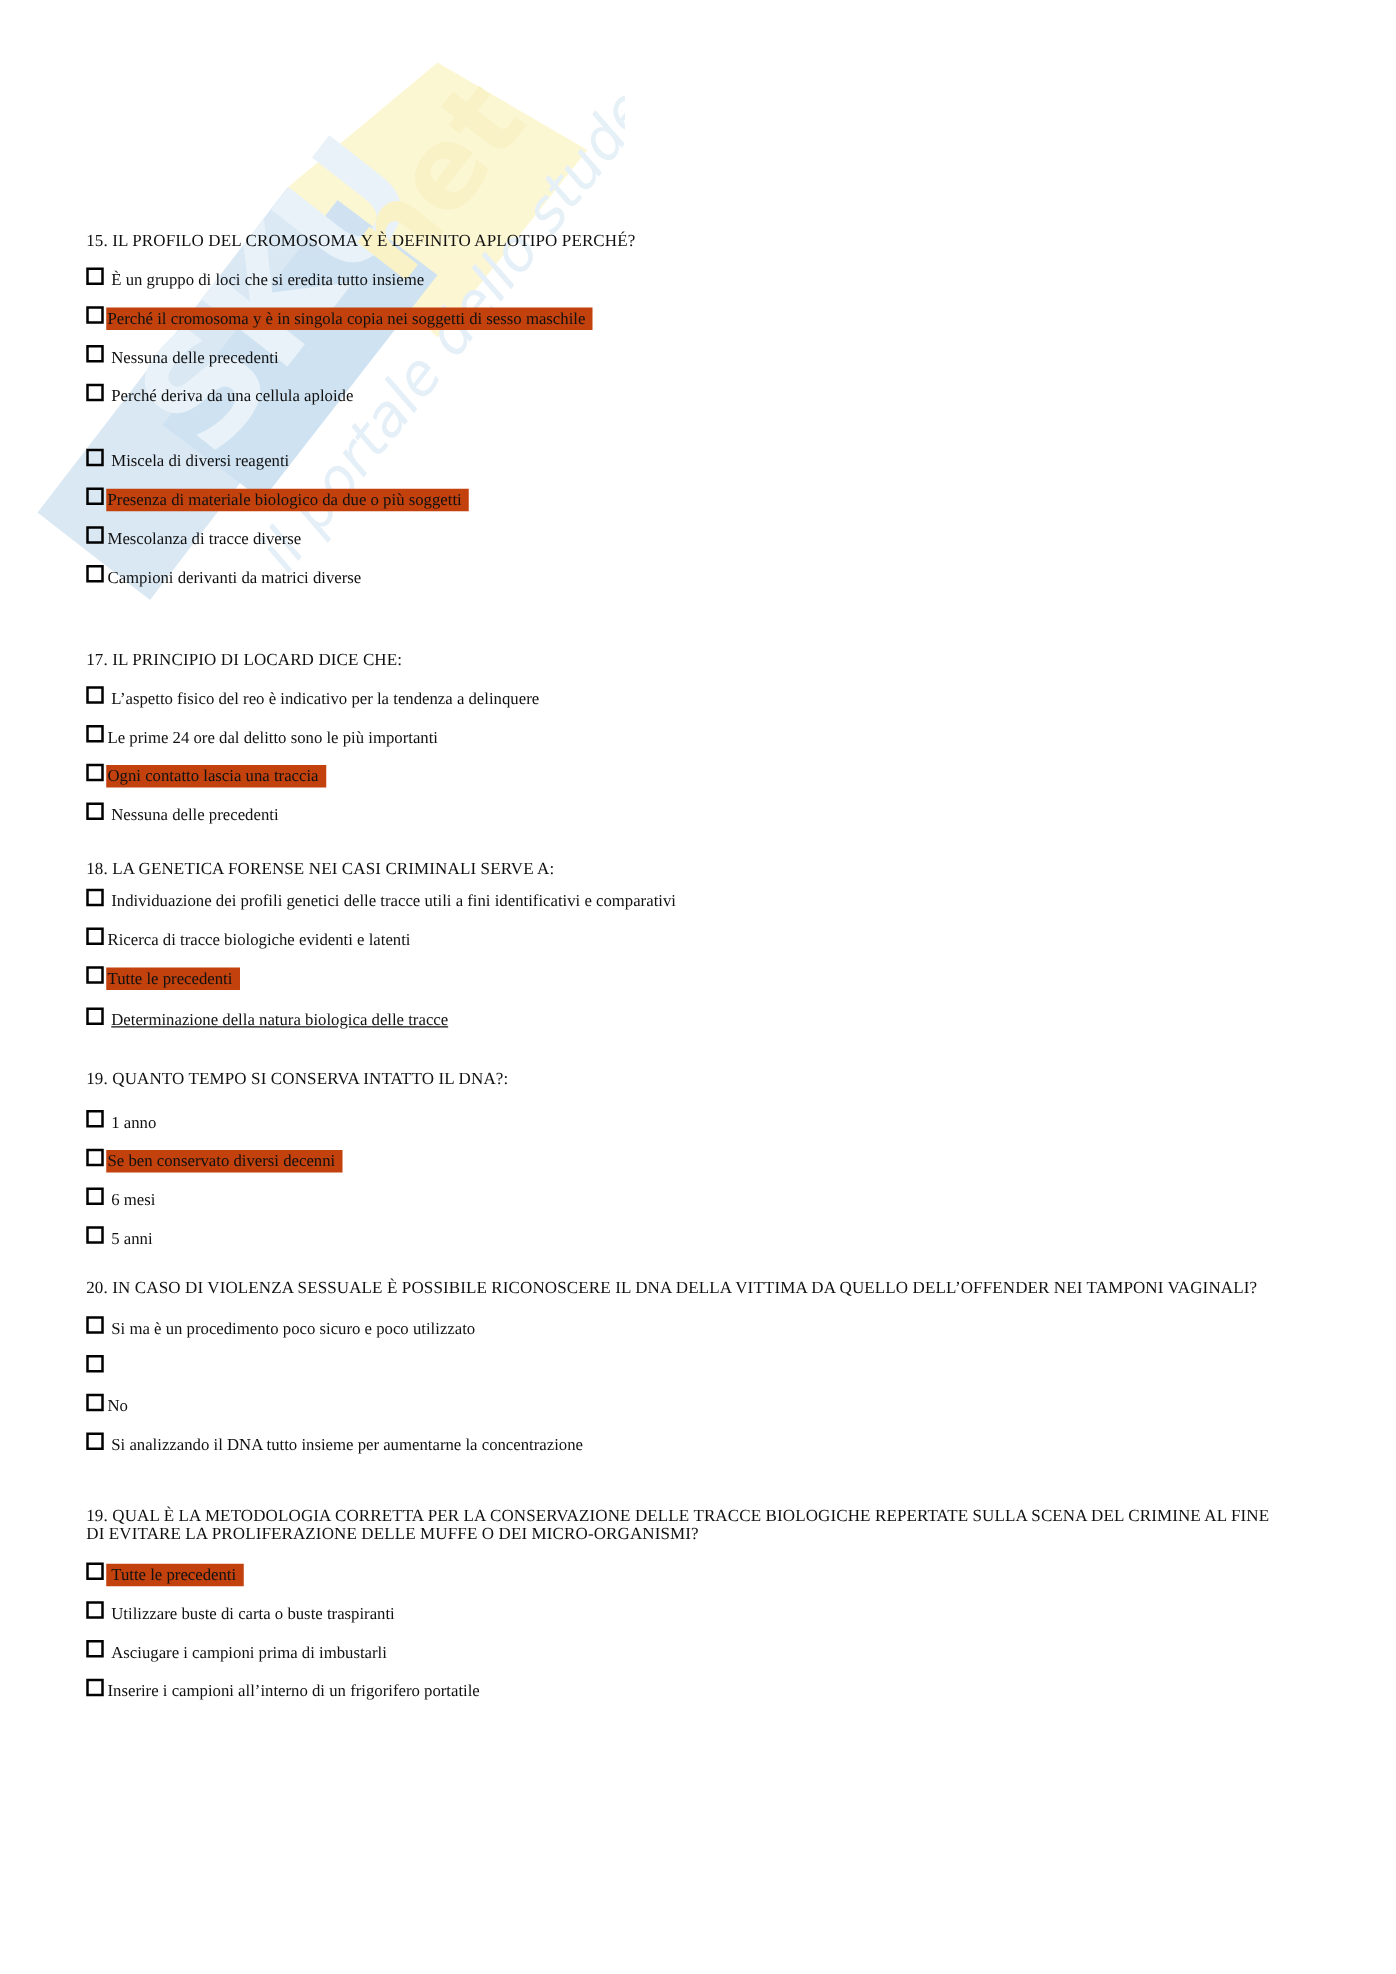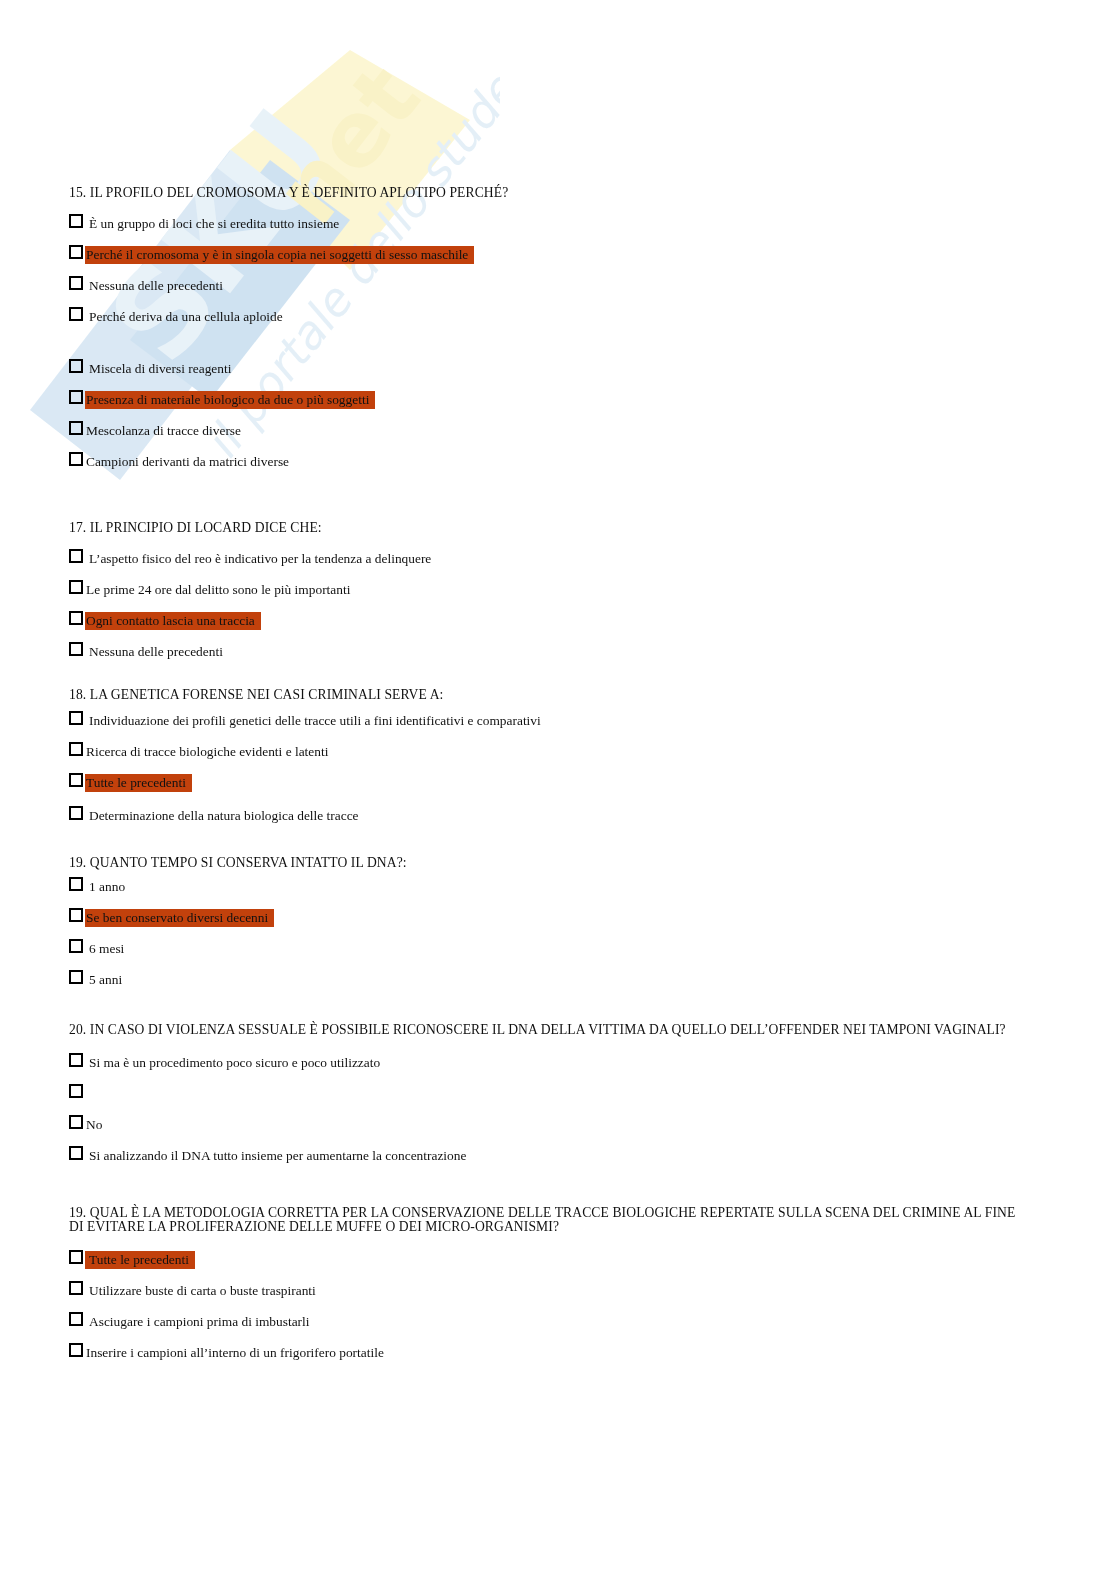"Determinazione della natura biologica" div.option { text-decoration: none -> underline }
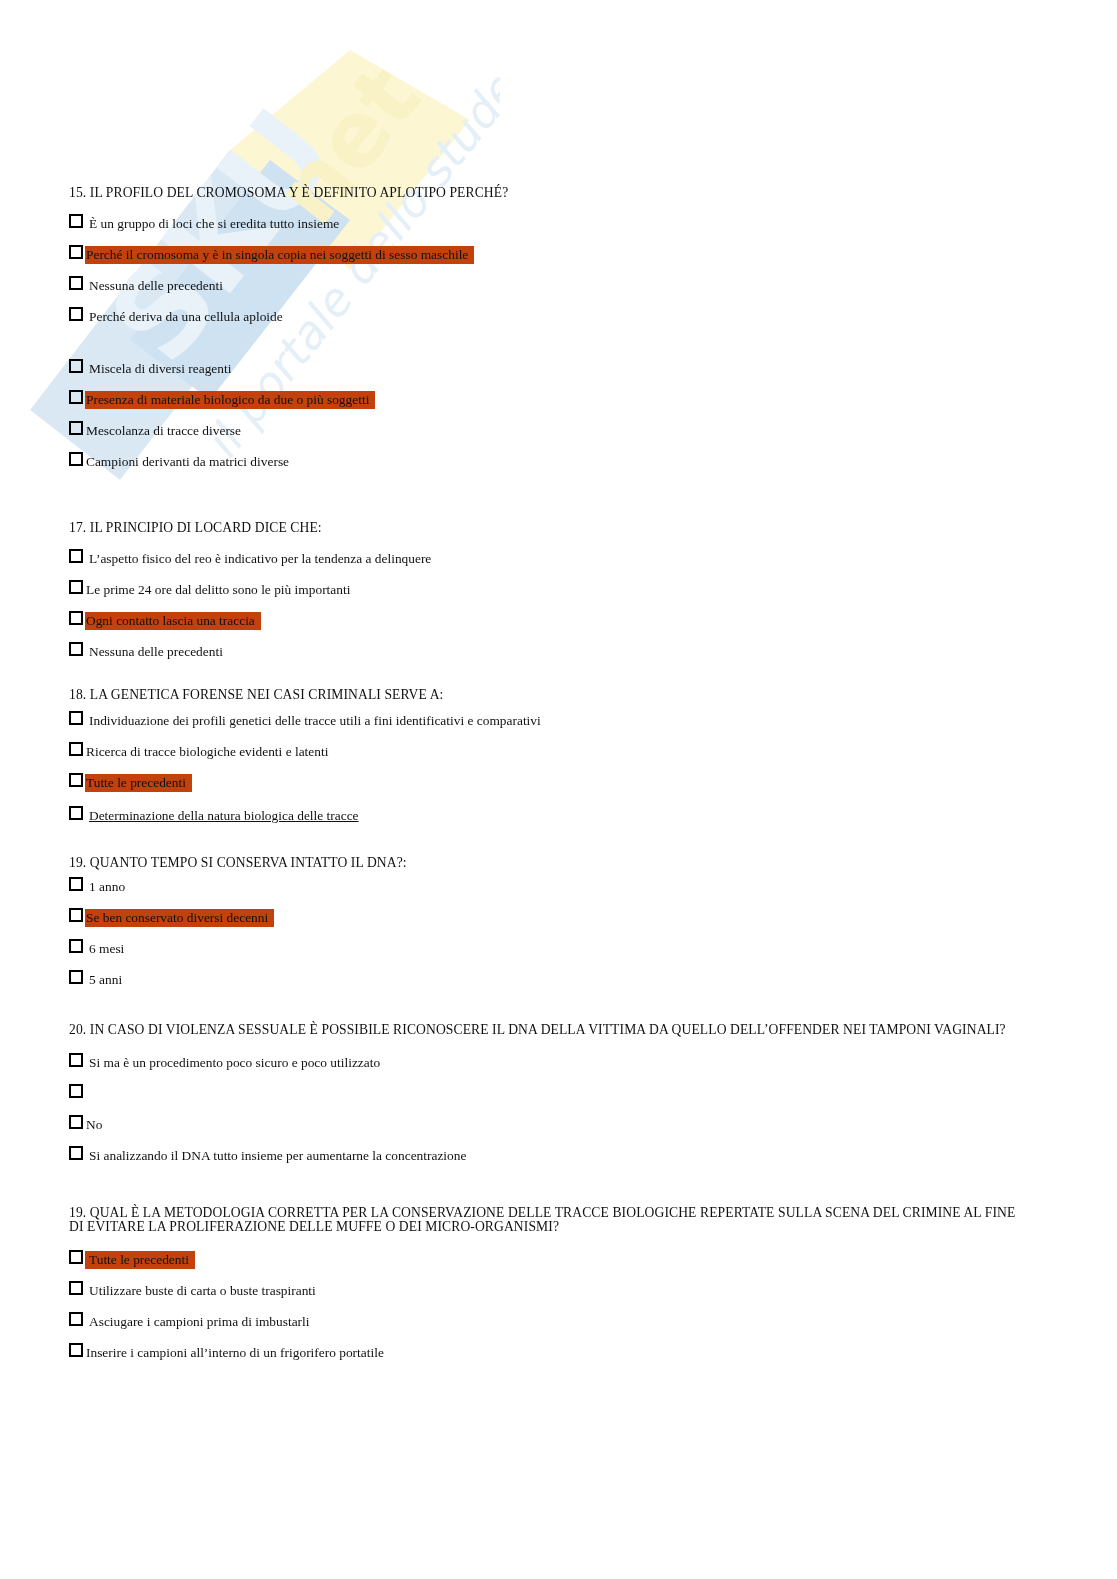"19. QUANTO TEMPO SI CONSERVA" div.q-title { margin-bottom: 1px -> 12px }
